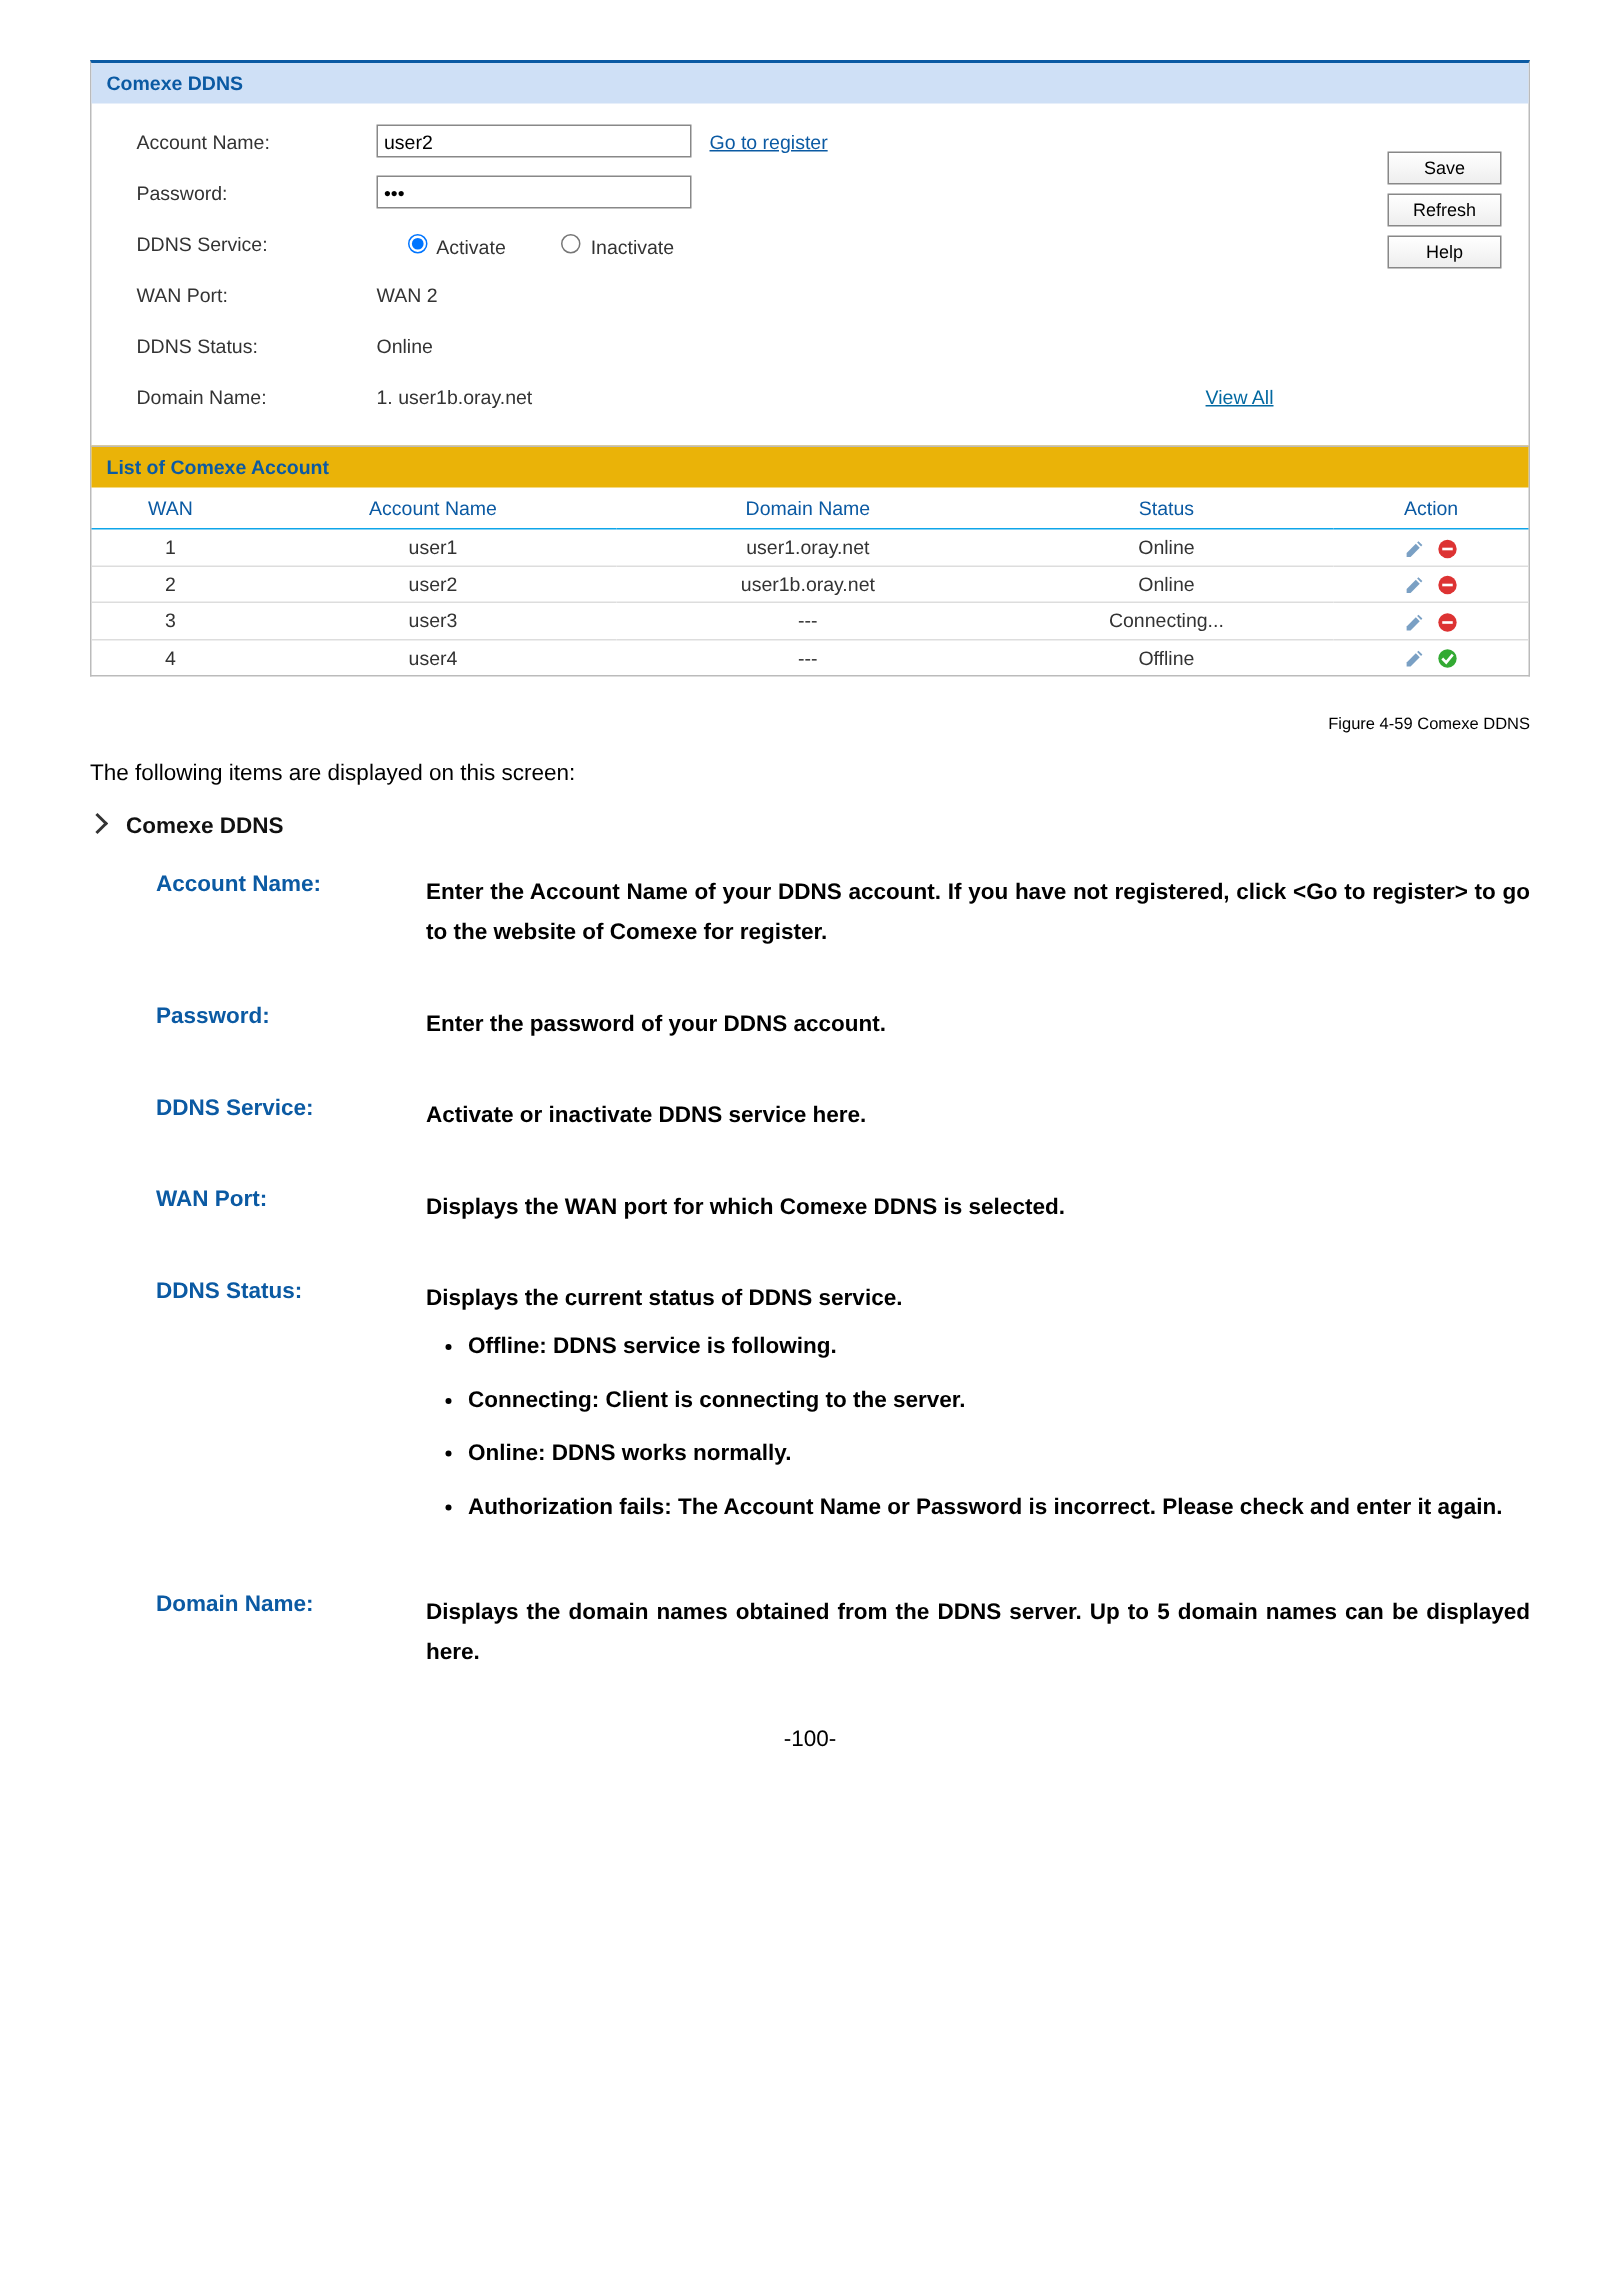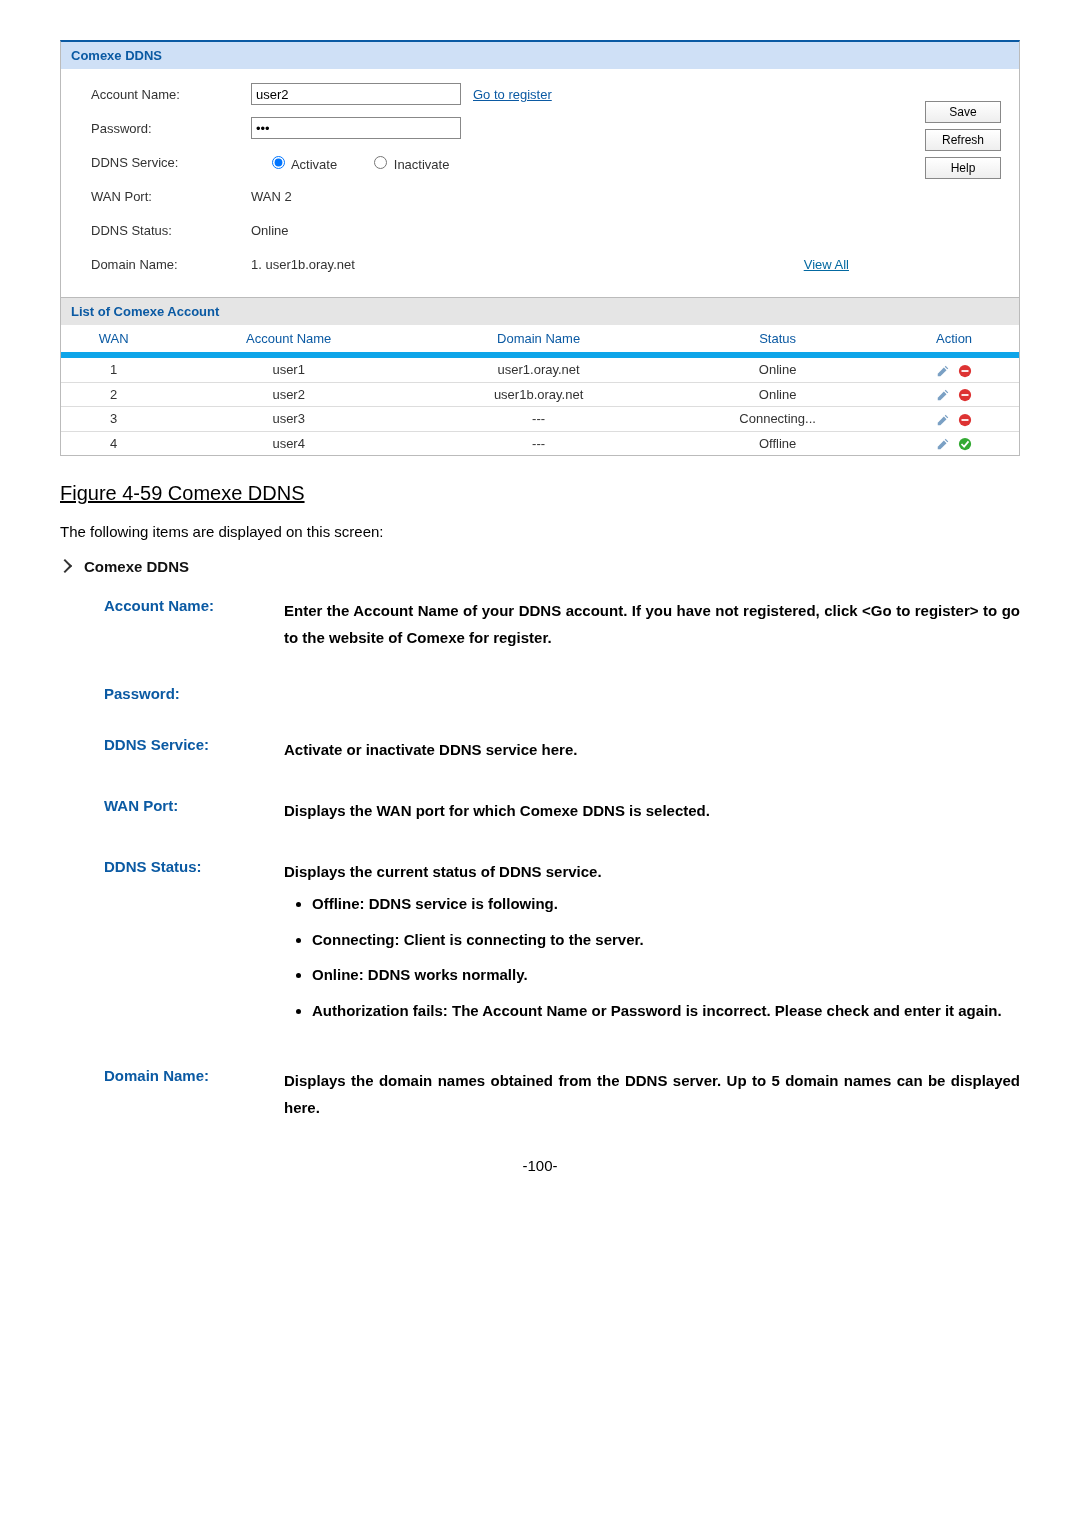"List of Comexe Account" .subheader { background: #e5e5e5 -> #eab308 }
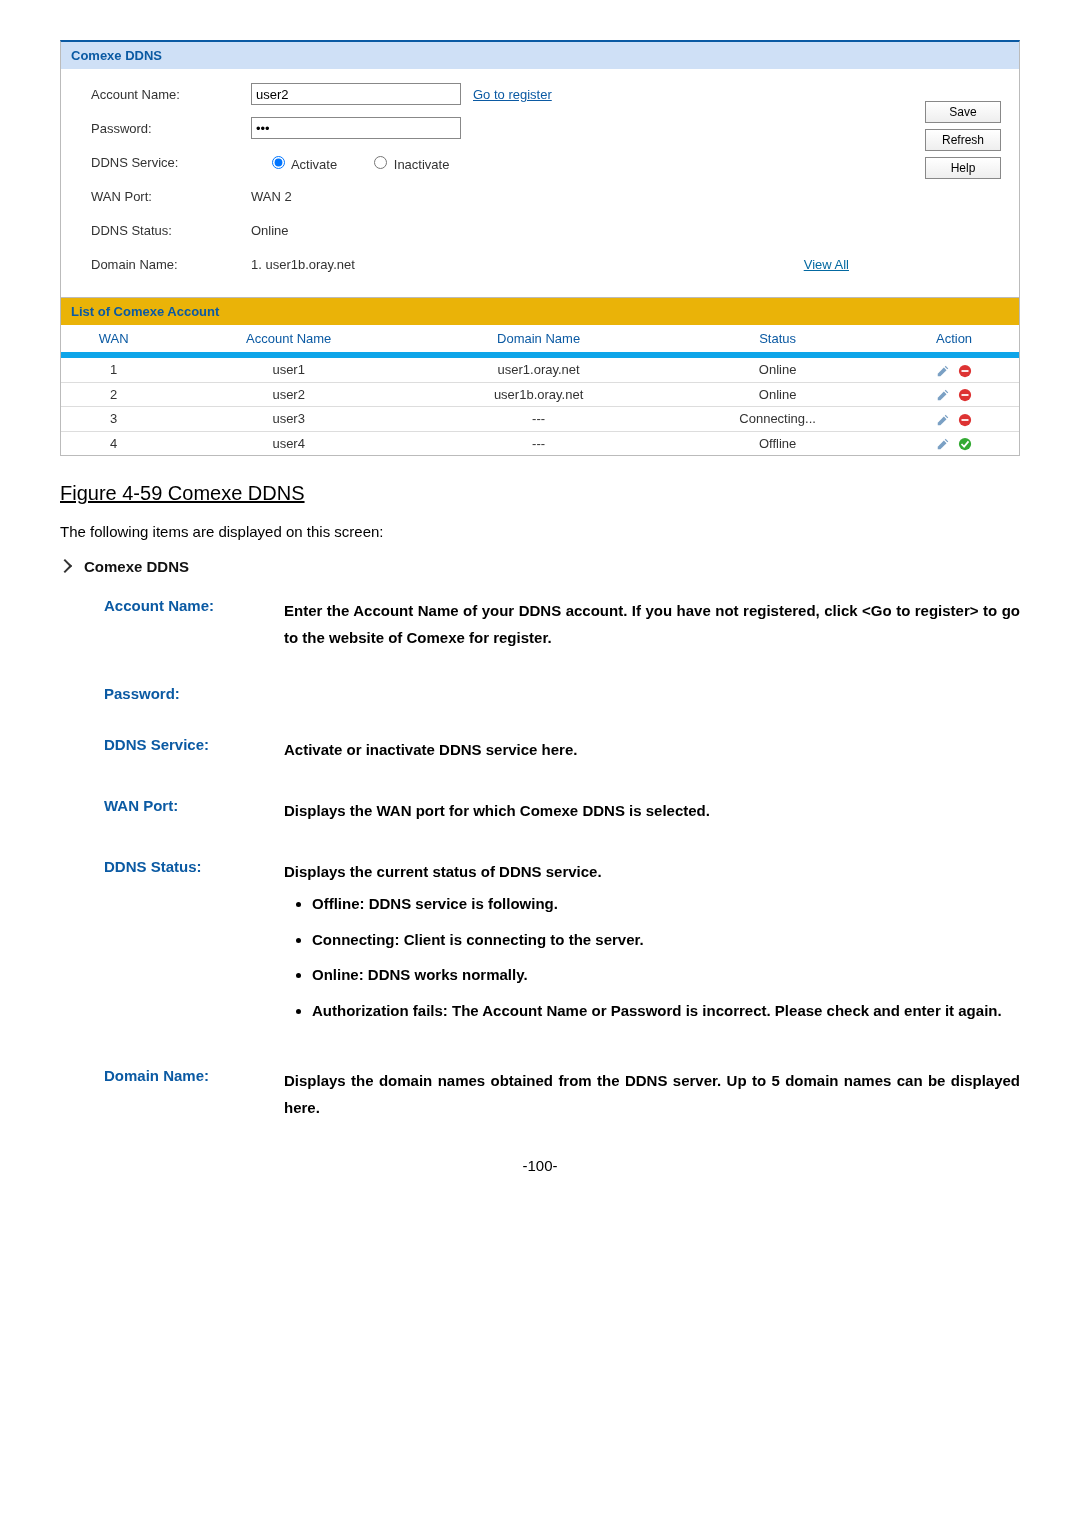"WAN" table.list th { border-bottom: 6px solid #0ea5e9 -> 1px solid #0ea5e9 }
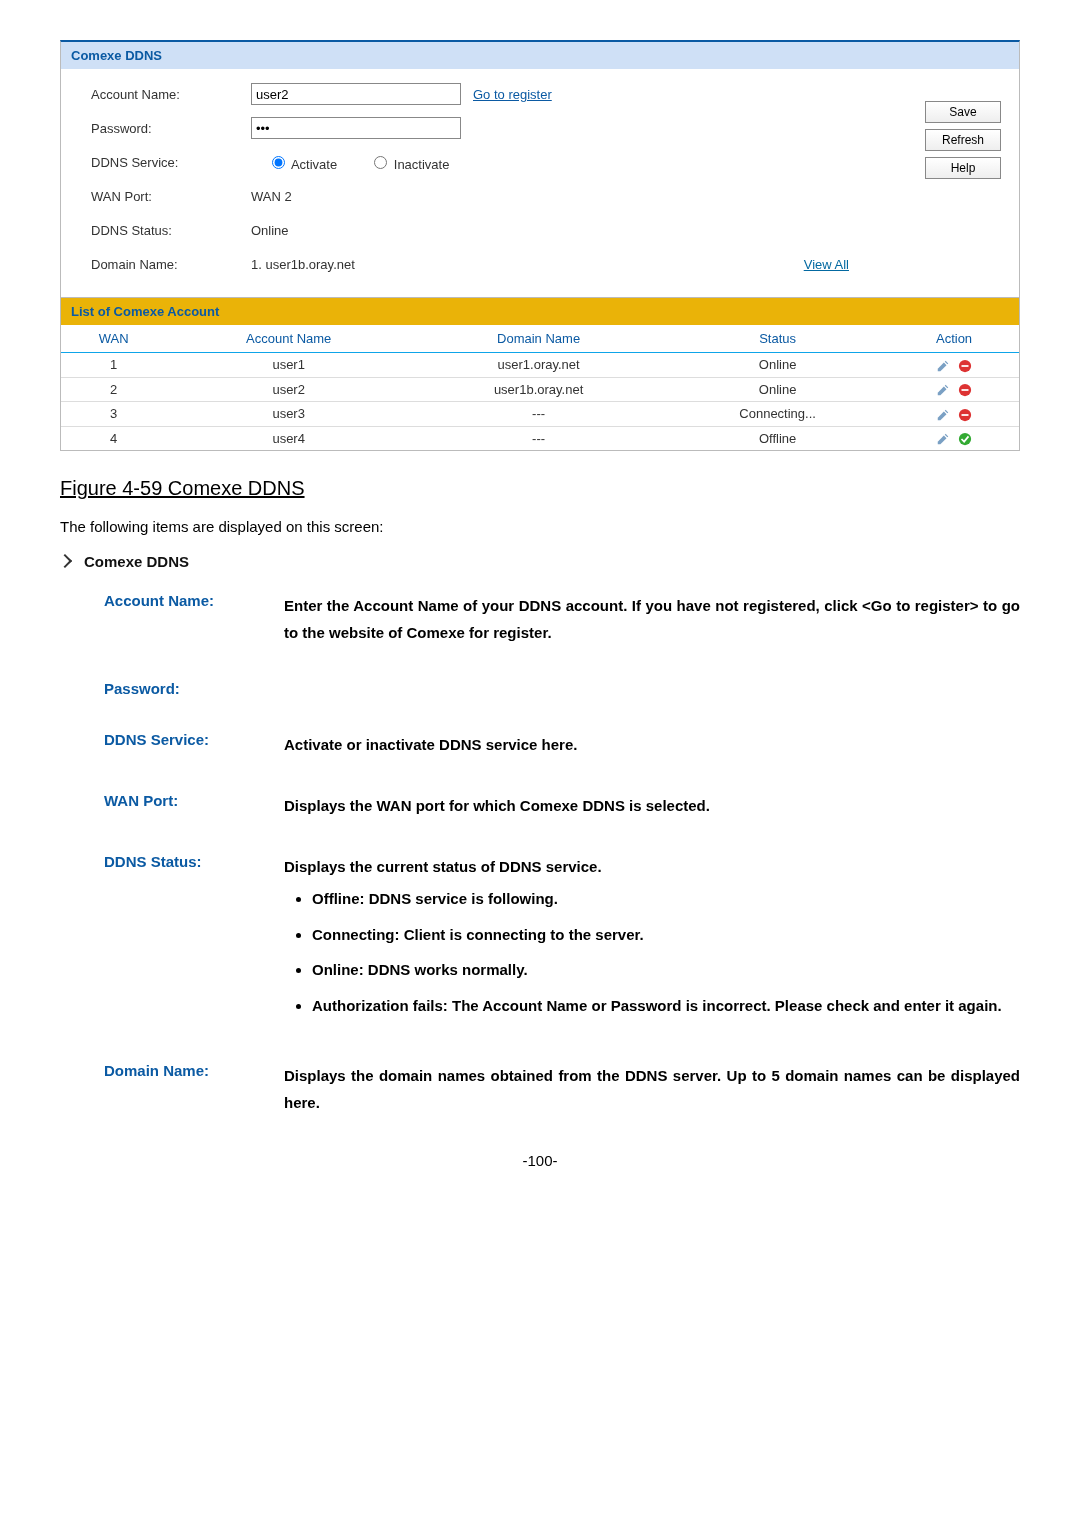"Figure 4-59 Comexe DDNS" .figure-caption { font-size: 20px -> 11px; text-align: left -> right; text-decoration: underline -> none }
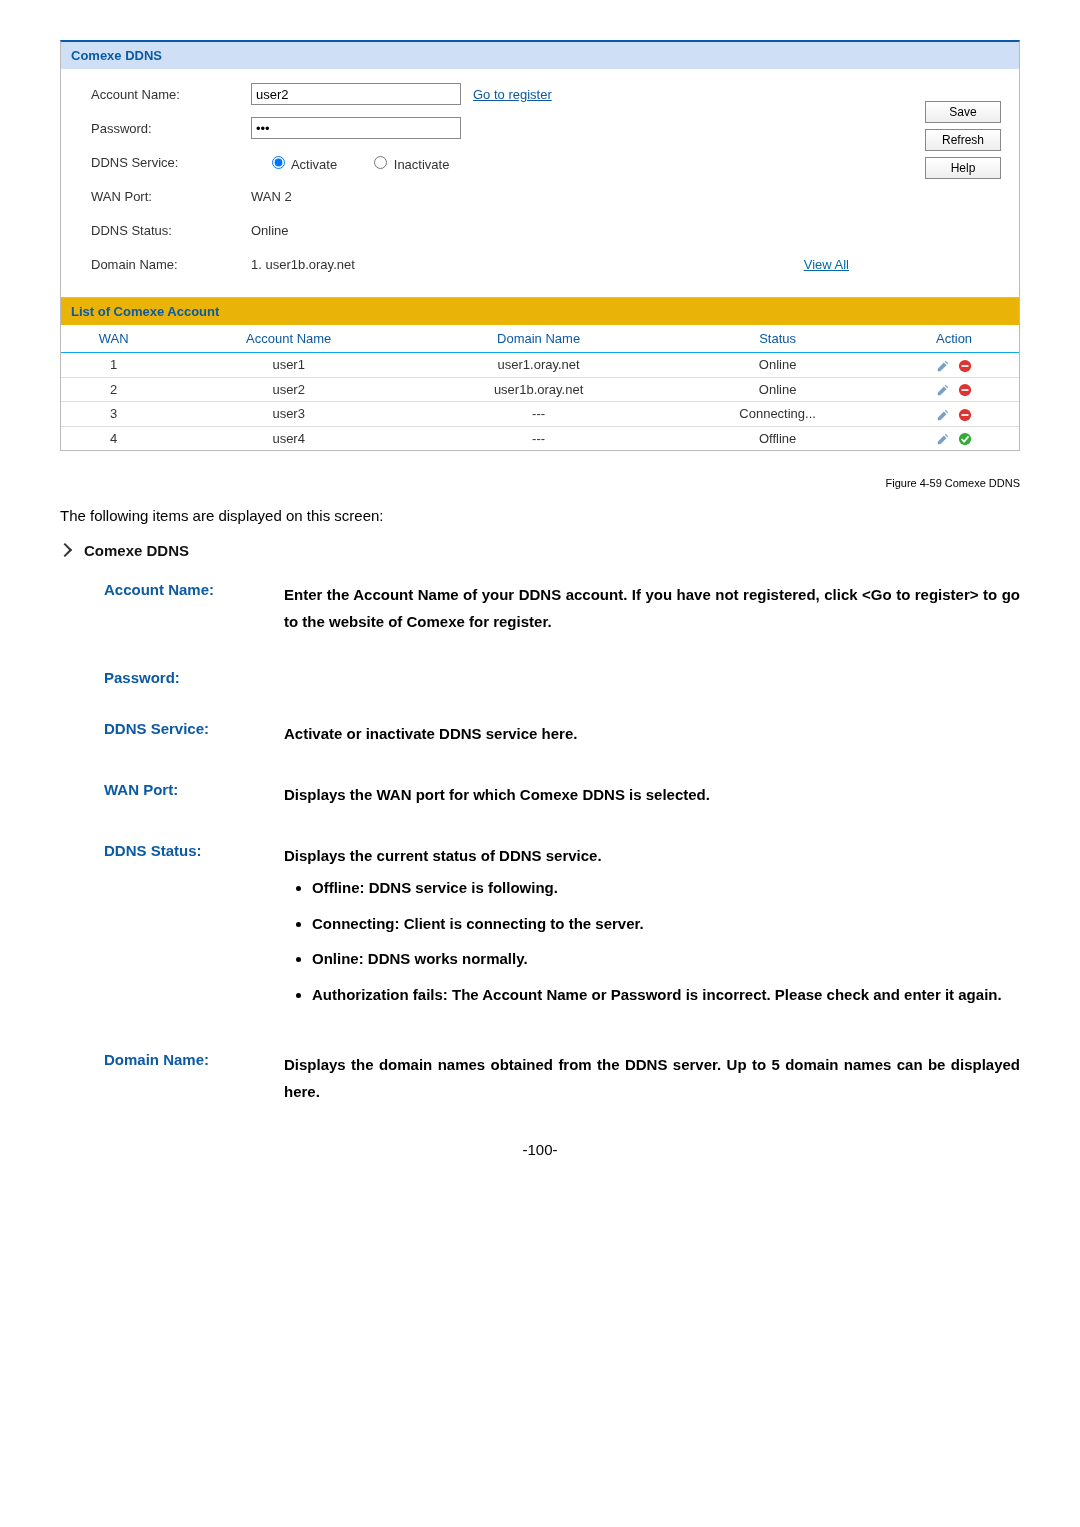"Enter the password of your" div.desc-body { html: none -> <div>Enter the password of your DDNS account.</div> }
